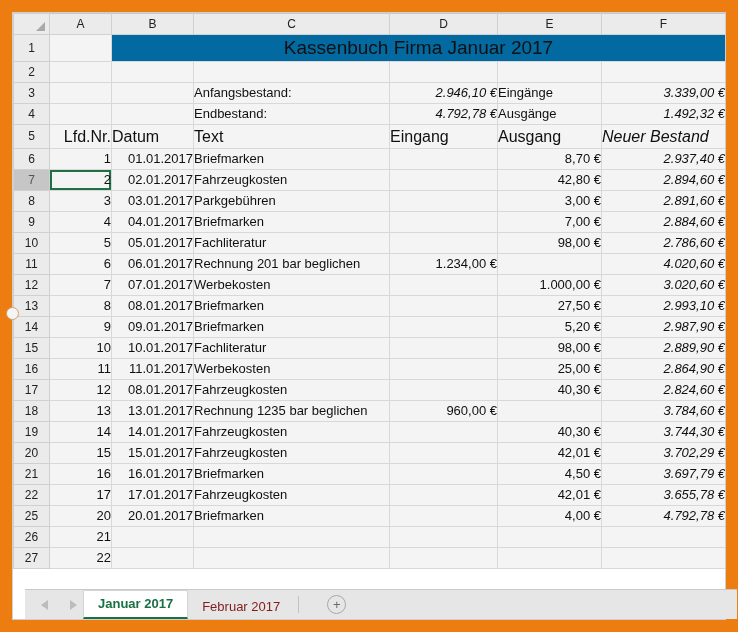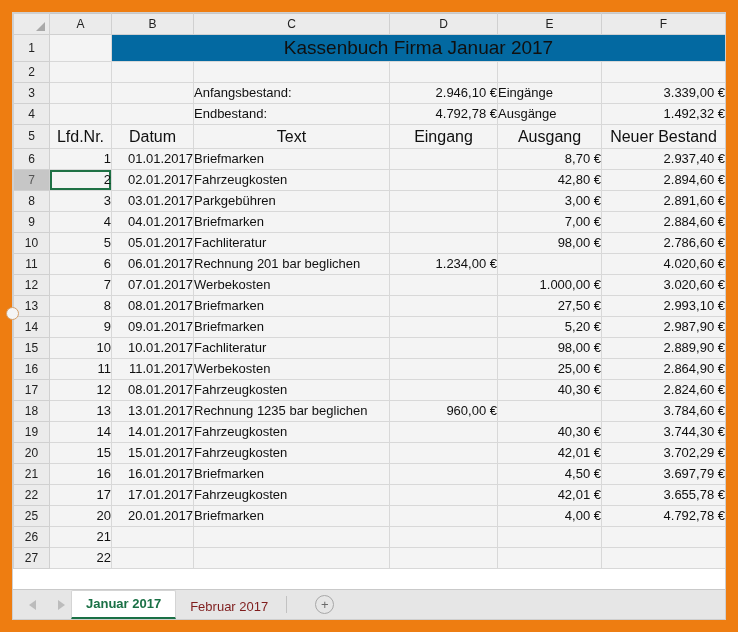"2.946,10 €" .br { font-style: none -> italic }
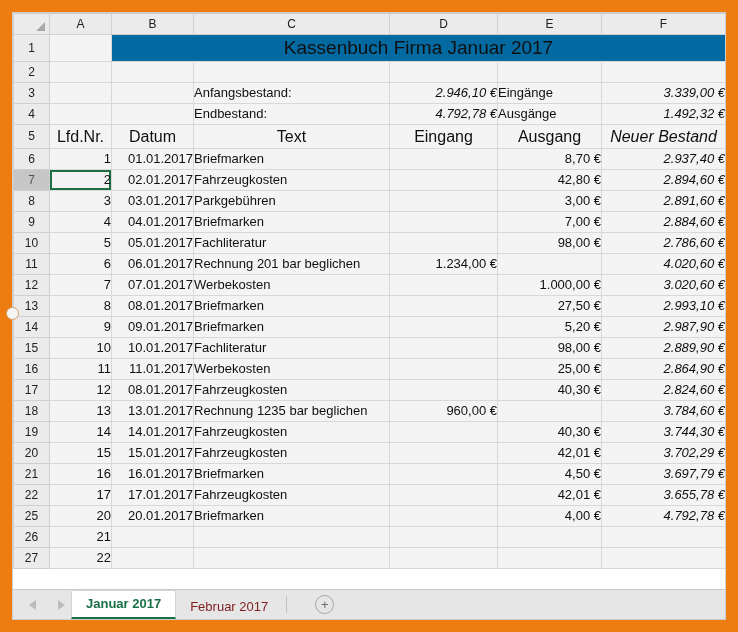"Lfd.Nr." td.hdr { text-align: center -> none }
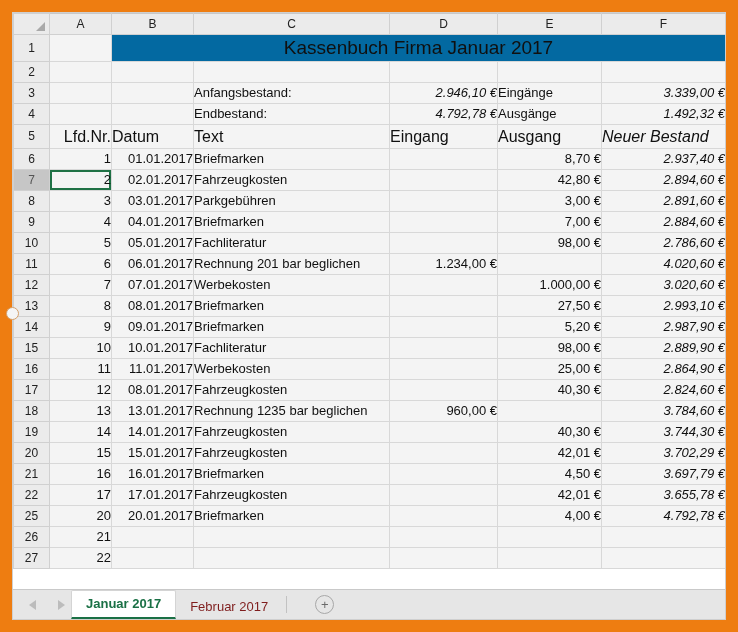"Januar 2017" #tabbar { left: 0 -> 12px }
